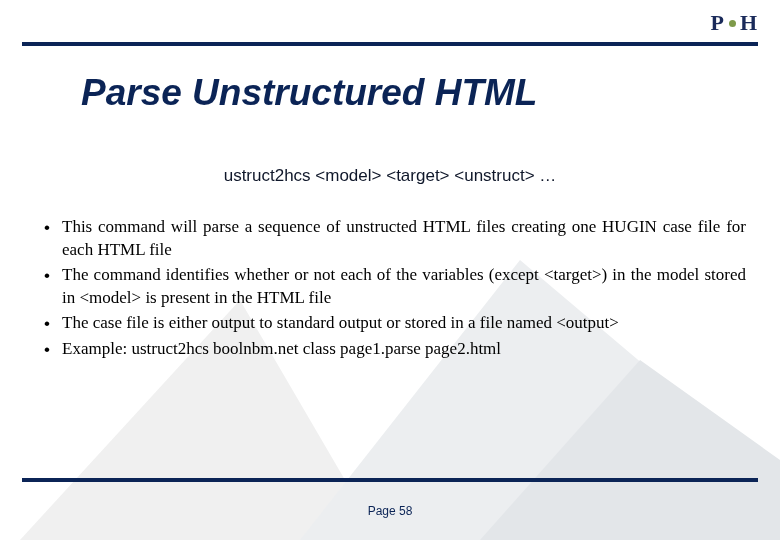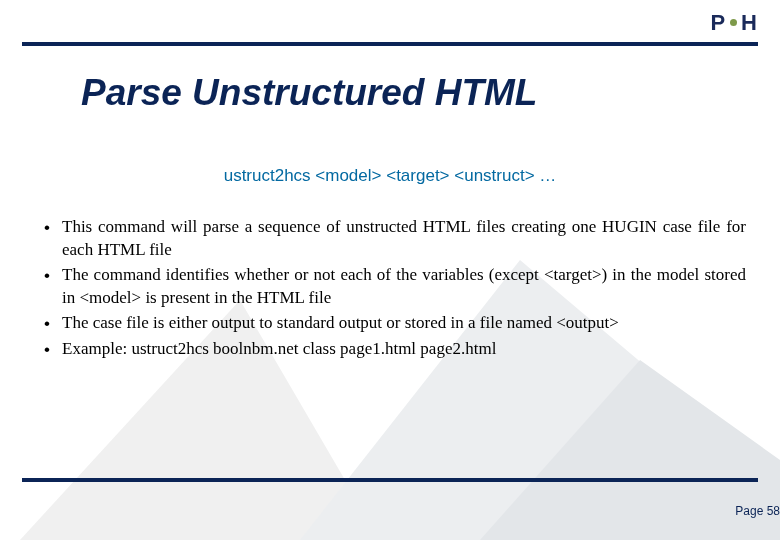"P H" .logo { font-family: none -> Liberation Serif, serif }
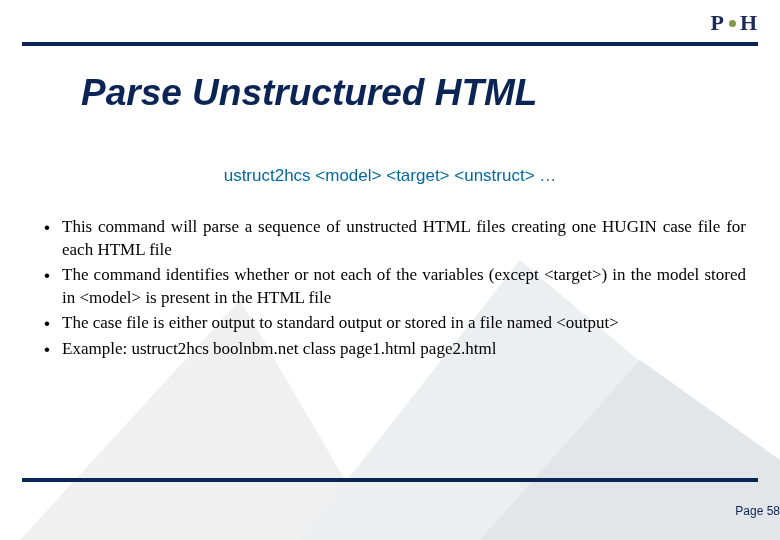"ustruct2hcs <model> <target> <unstruct>" .command { color: #0369a1 -> #0f172a }
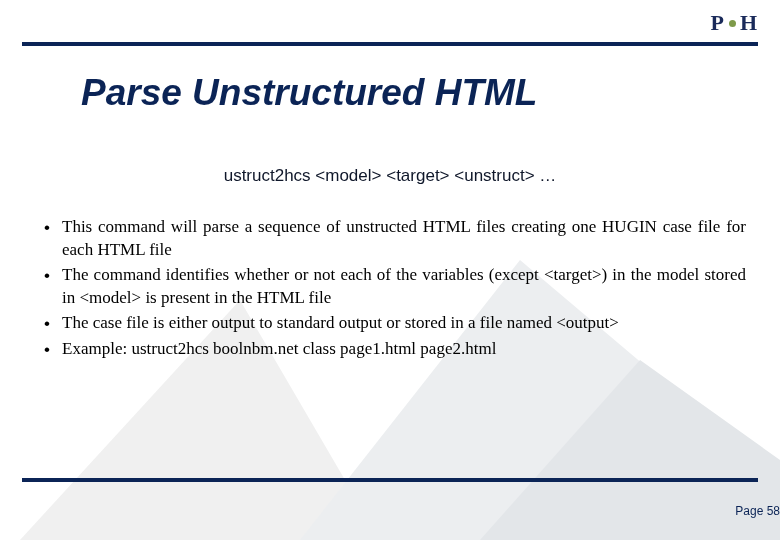"Example: ustruct2hcs boolnbm.net class" div.txt { text: page1.html -> page1.parse }
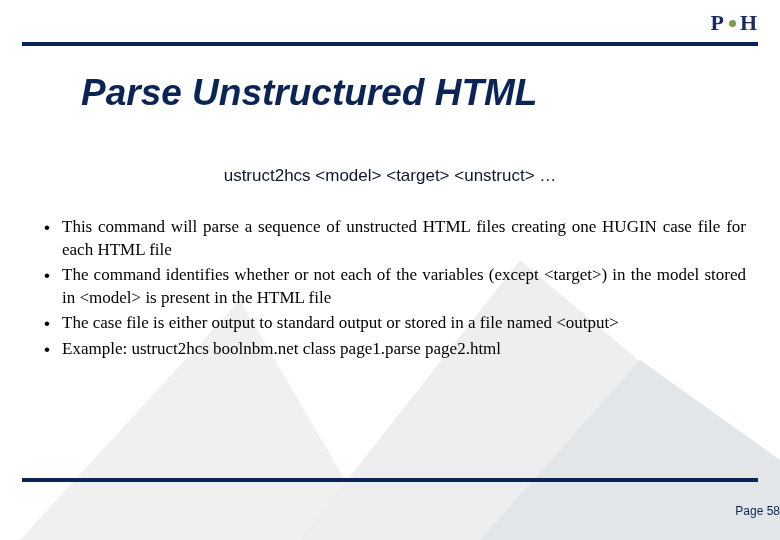"Page 58" .footer { text-align: right -> center }
